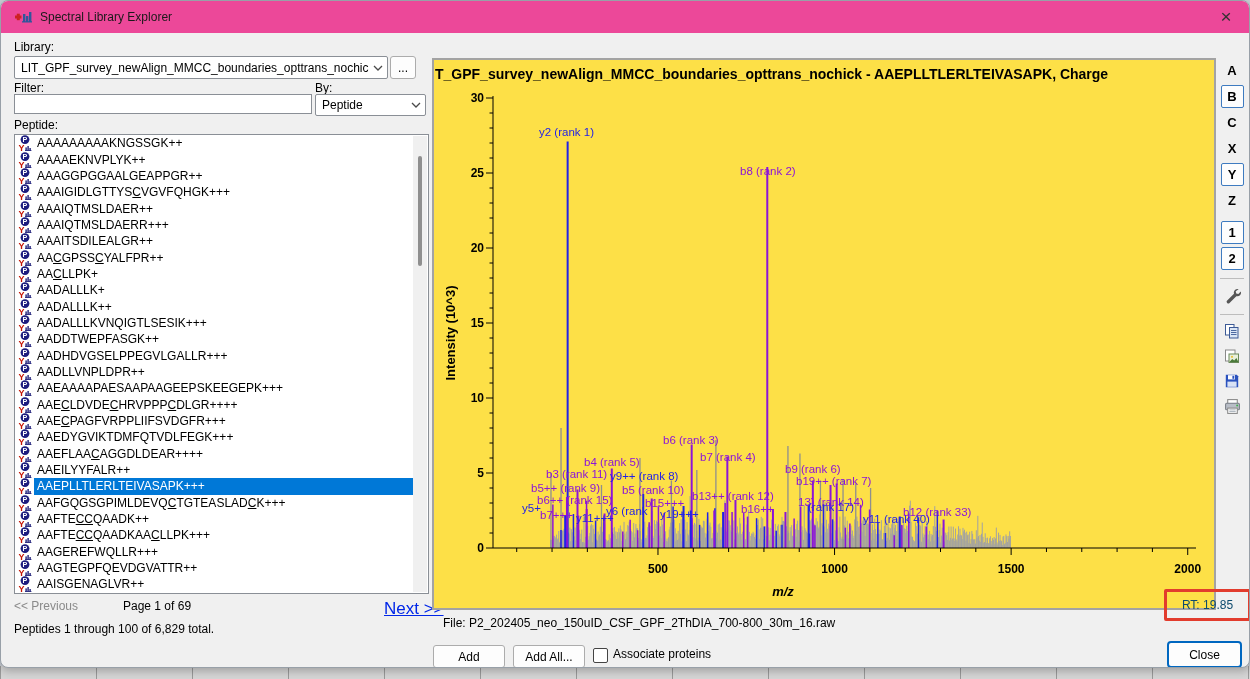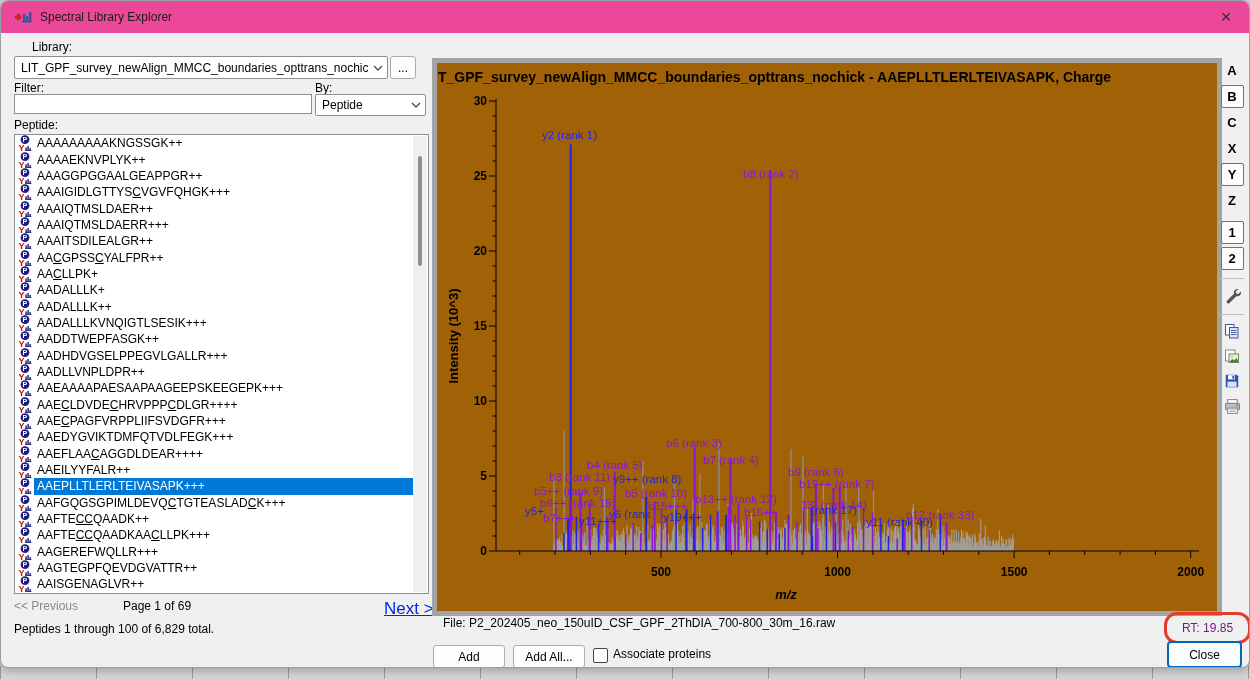"Library:" div.lbl { margin-left: 18px -> none }
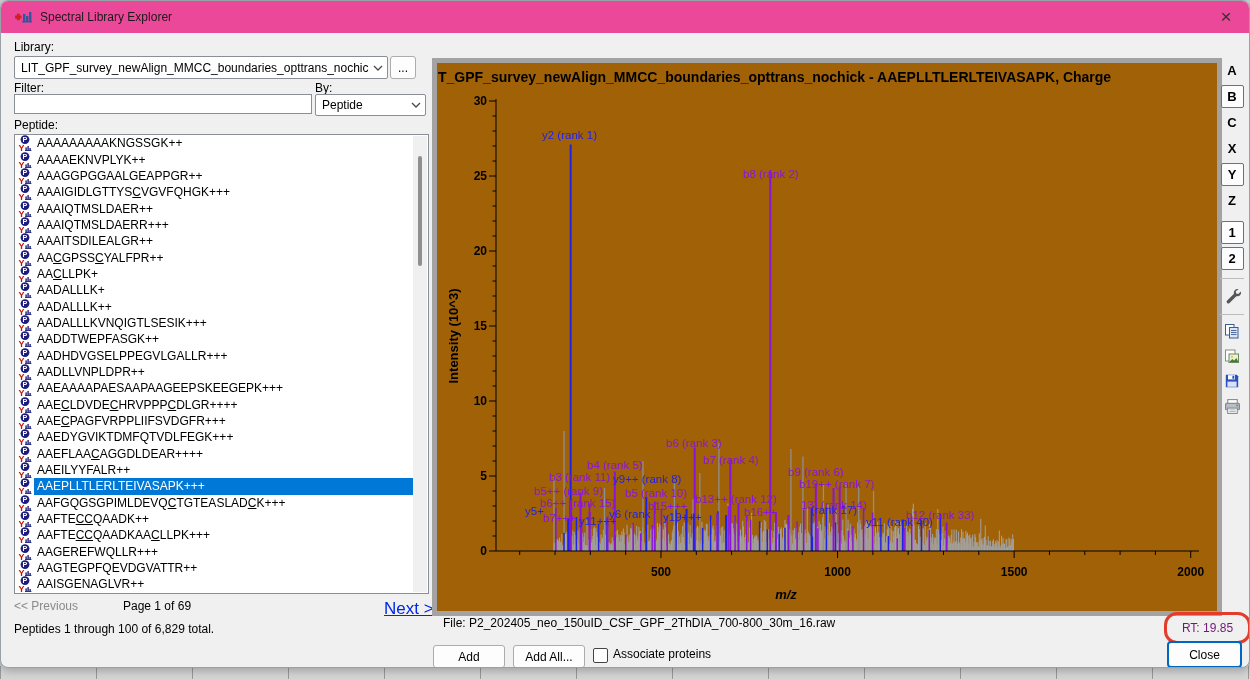"T_GPF_survey_newAlign_MMCC_boundaries_op" .chart-panel { background: #a16207 -> #fde047; border: 5px solid #a3a3a3 -> 2px solid #a3a3a3 }
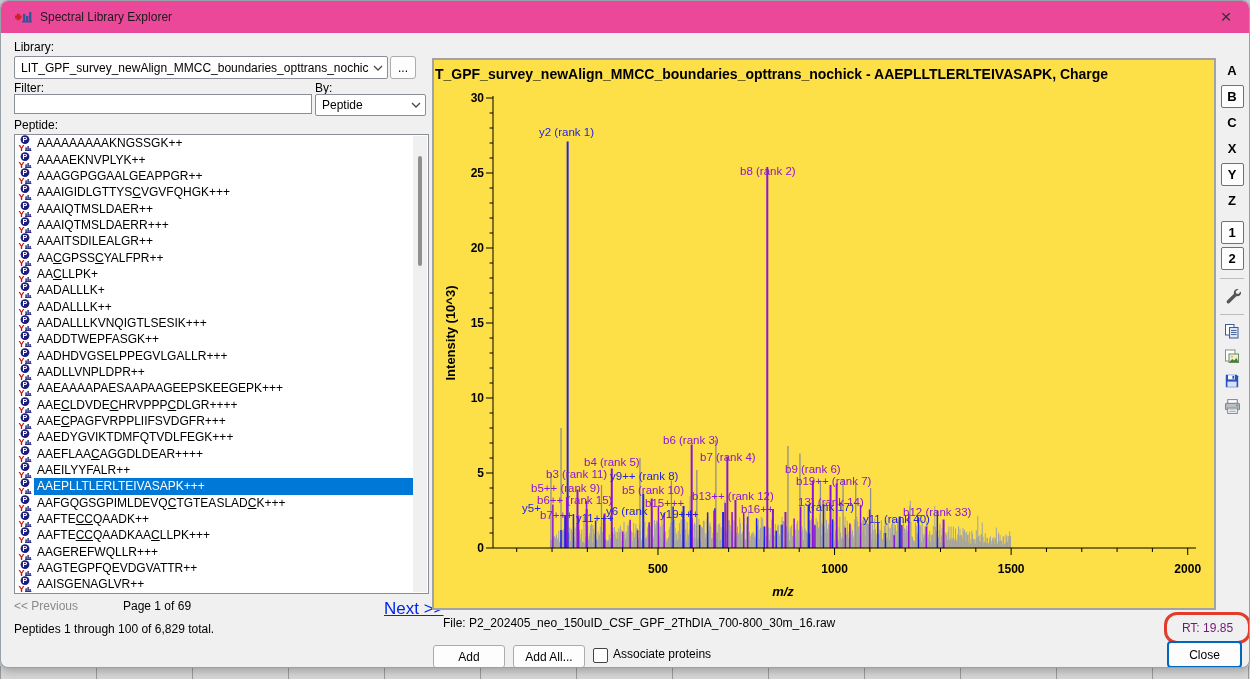"RT: 19.85" .rt-badge { border-radius: 13px -> 2px; color: #701a75 -> #0c4a6e; top: 611px -> 588px }
